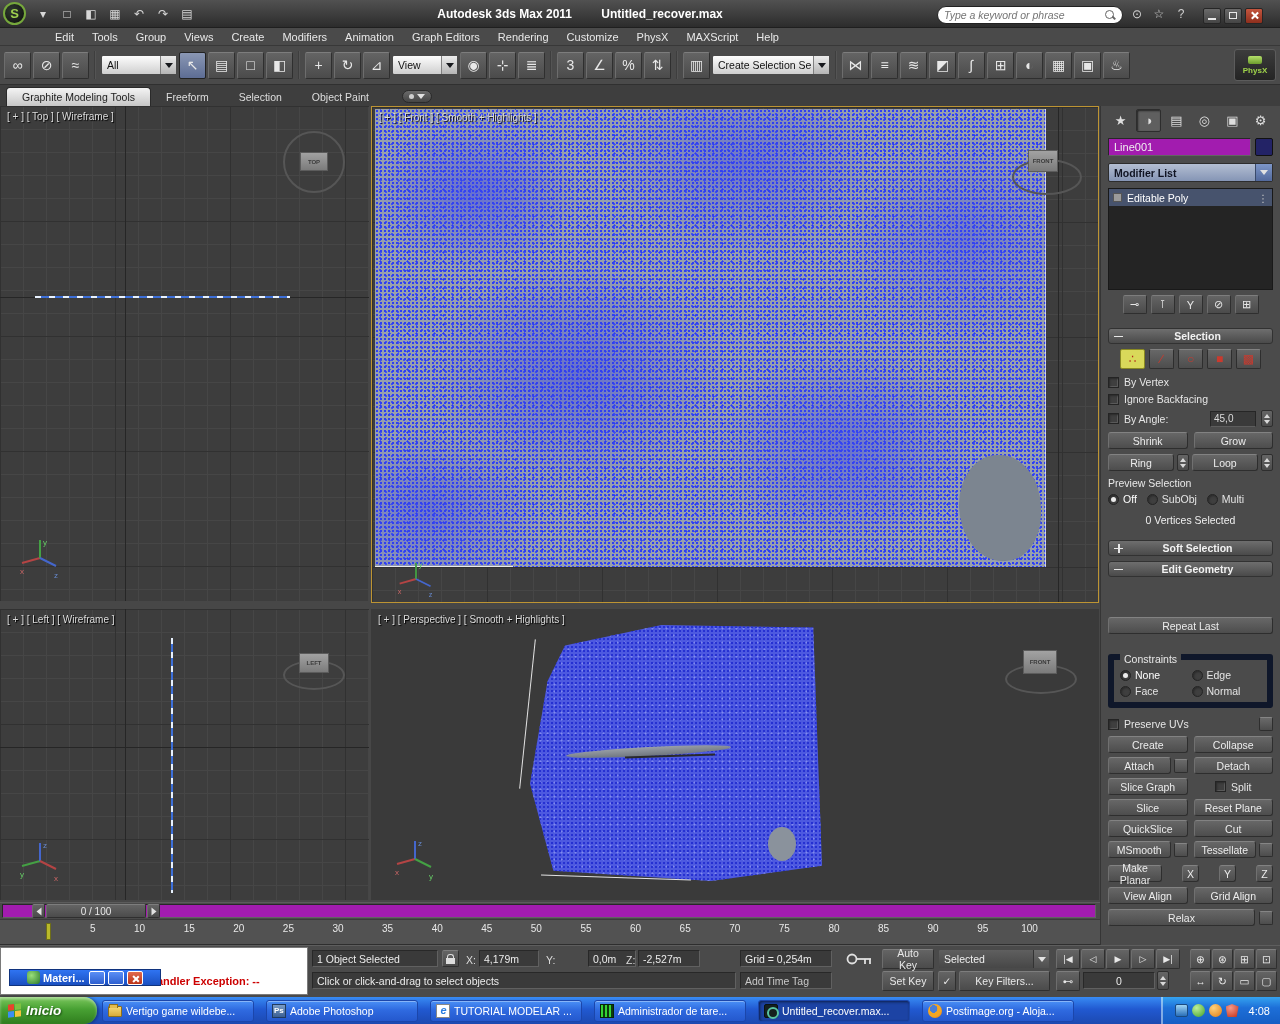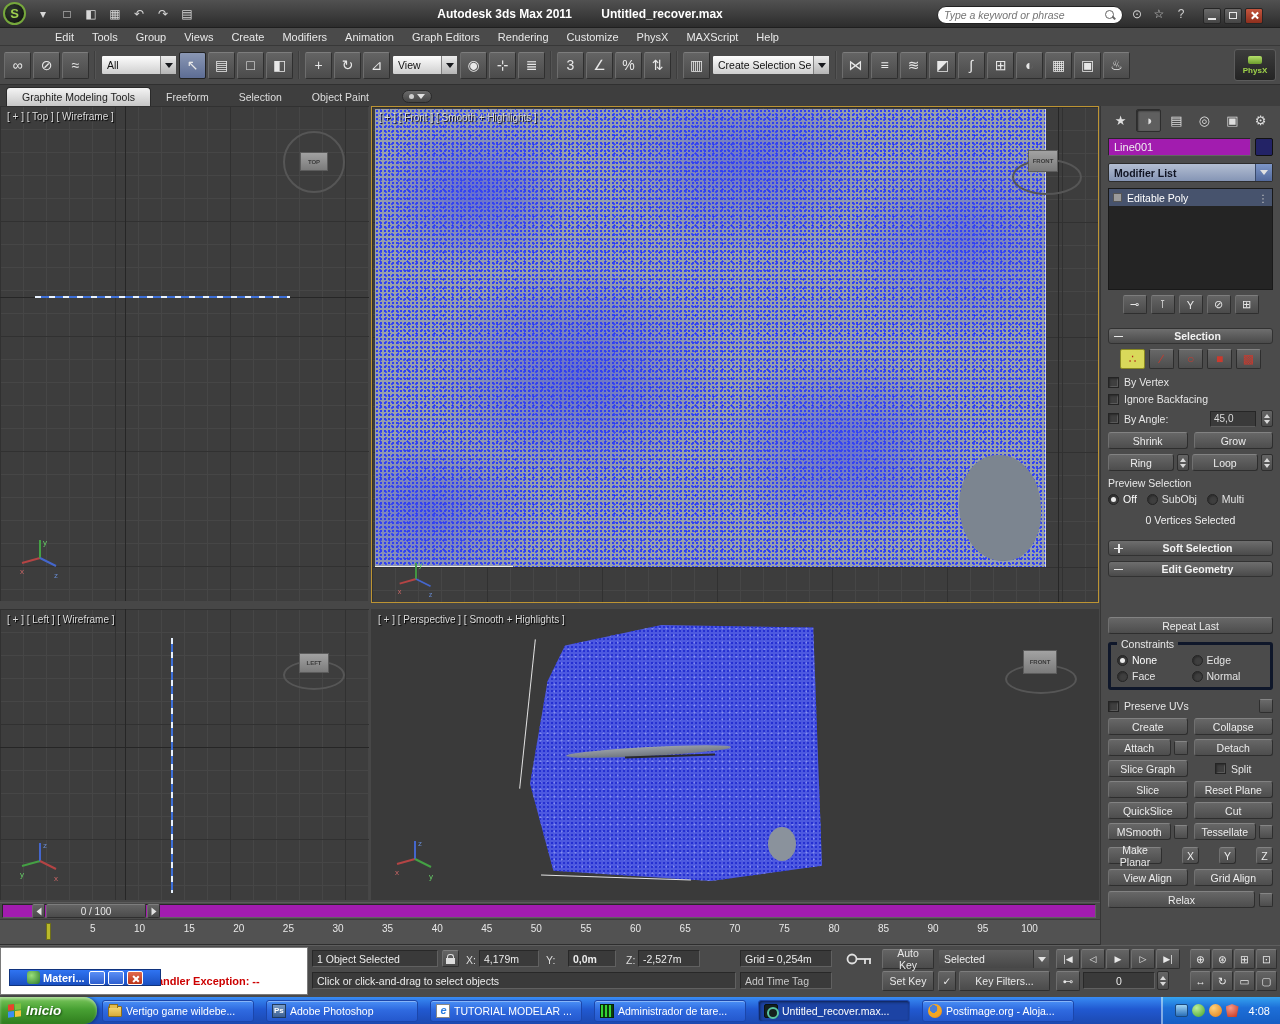"Constraints" .group { border: 3px solid #0f172a -> 6px solid #0f172a; margin: 8px 0 9px 0 -> 20px 0 9px 0 }
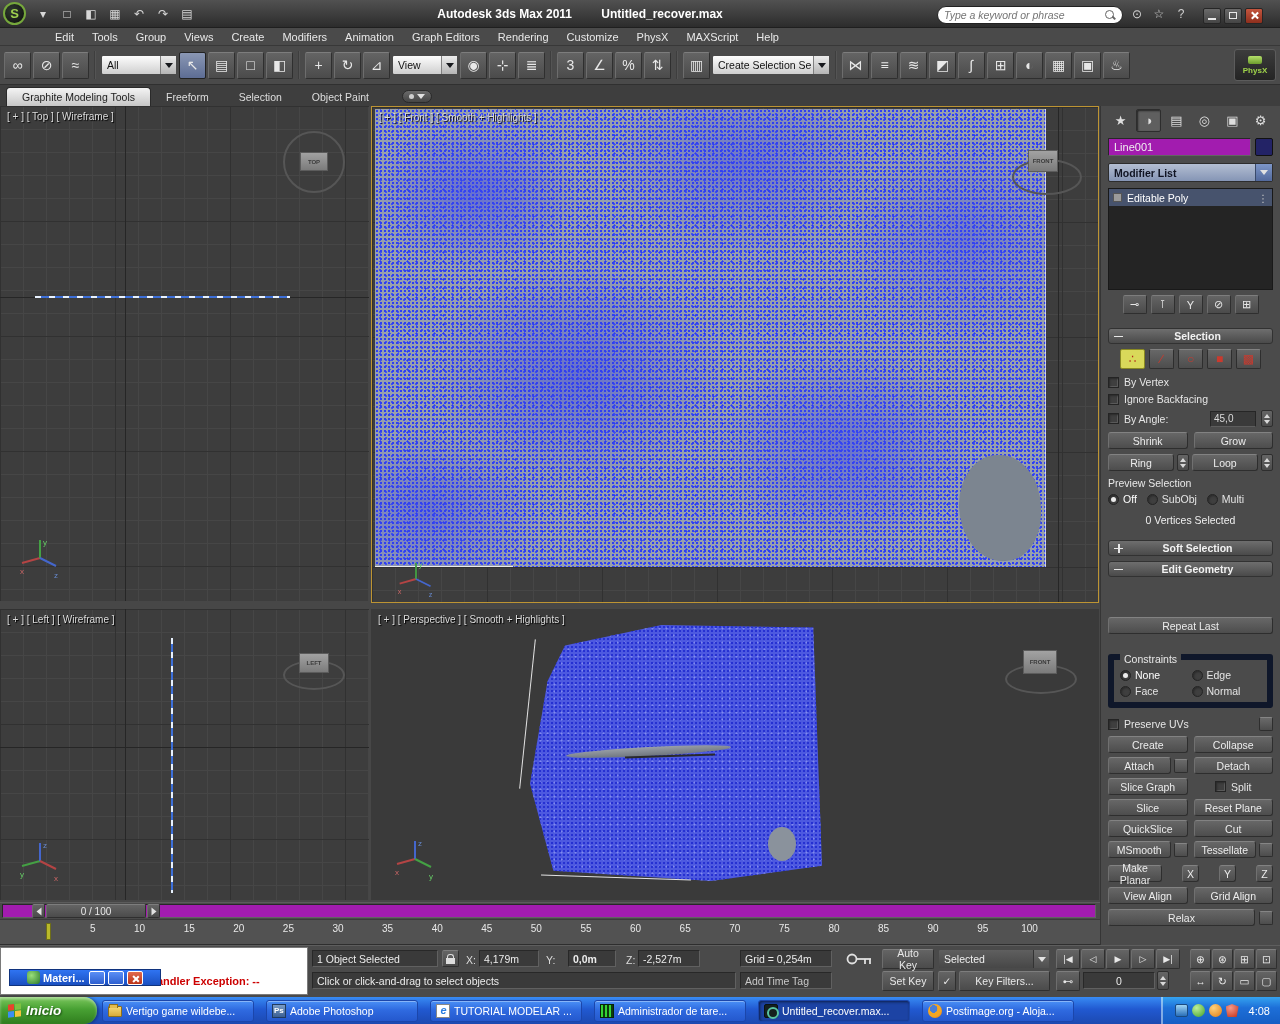"0,0m" div.sfld { font-weight: bold -> none; left: 568px -> 588px }
